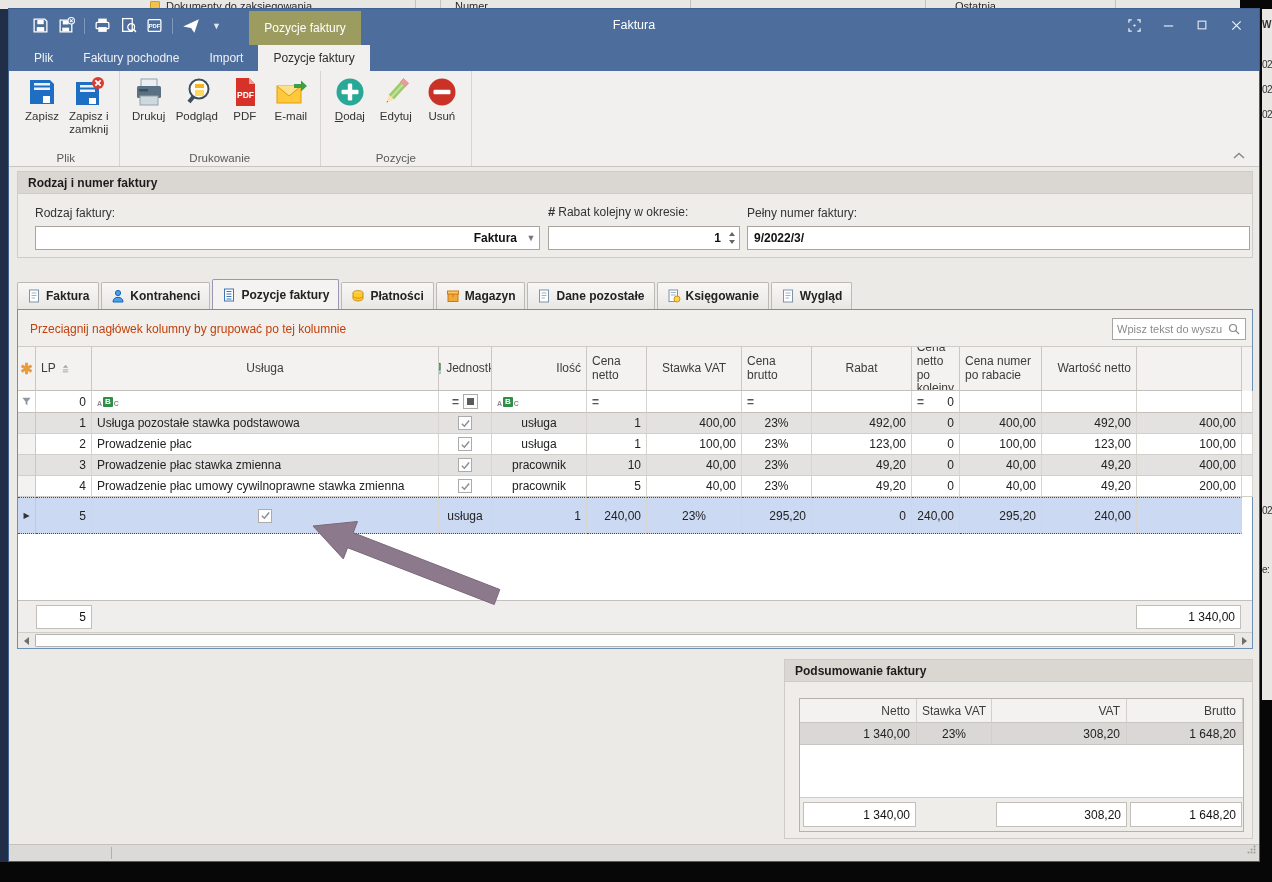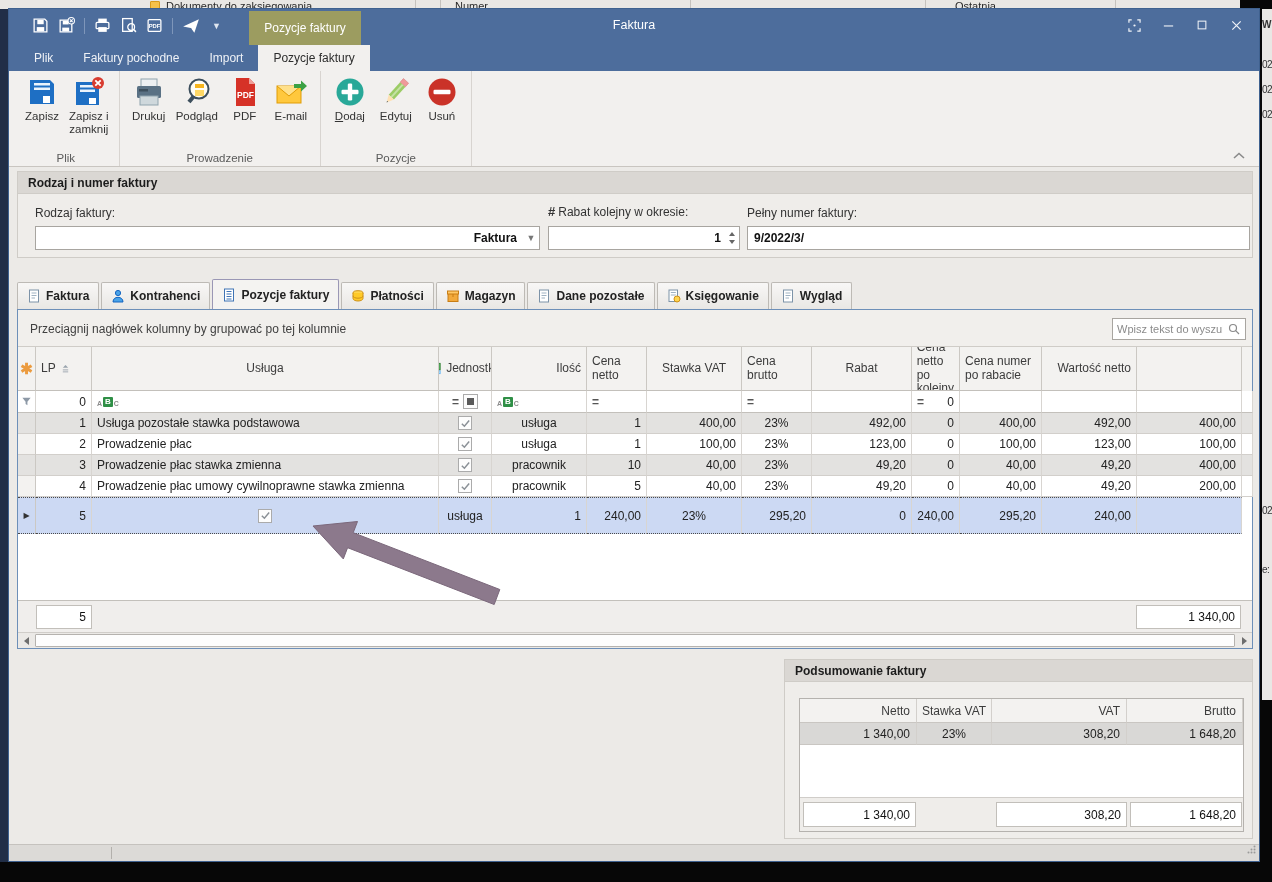"Prowadzenie" span.glabel { text: Prowadzenie -> Drukowanie }
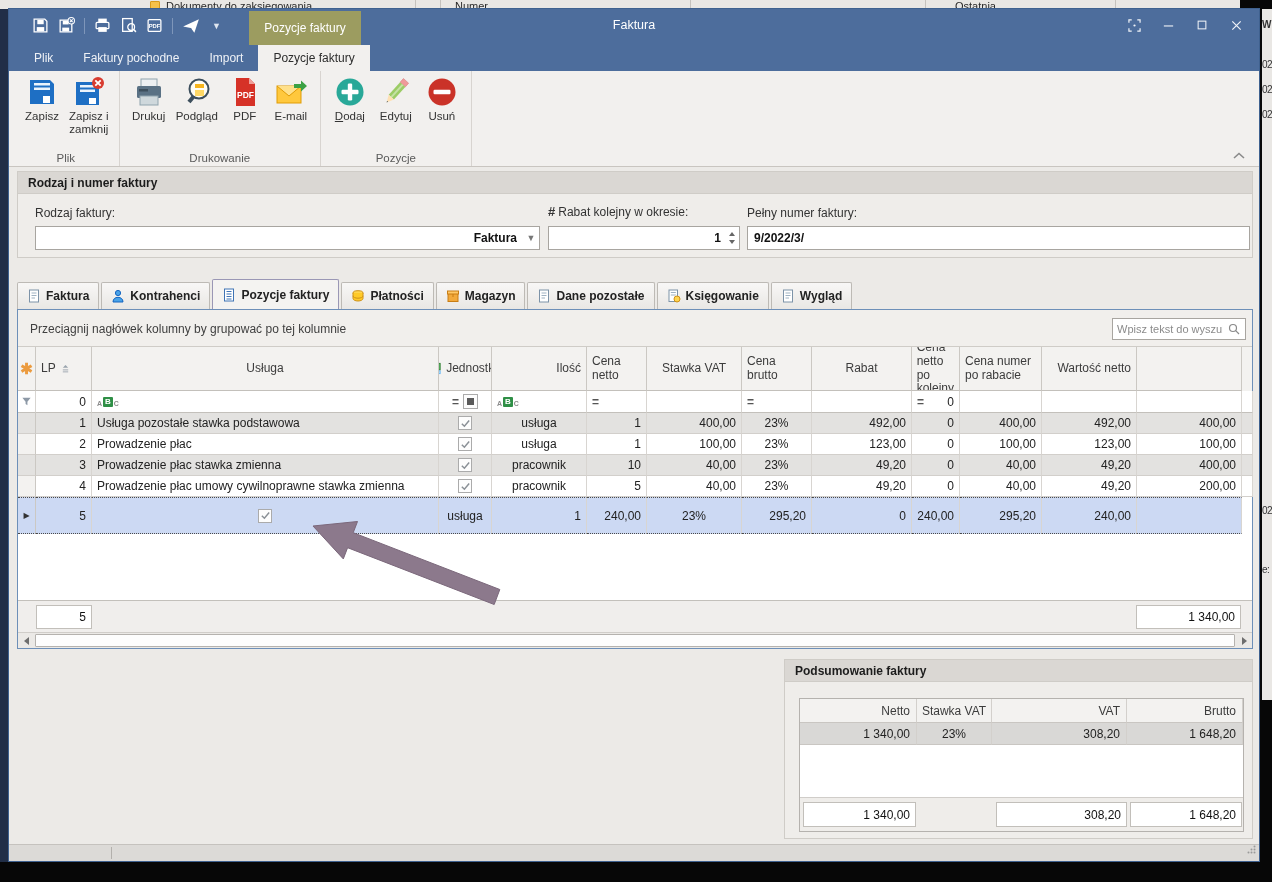"Przeciągnij nagłówek kolumny by grupować" .hint-text { color: #404040 -> #c2410c }
